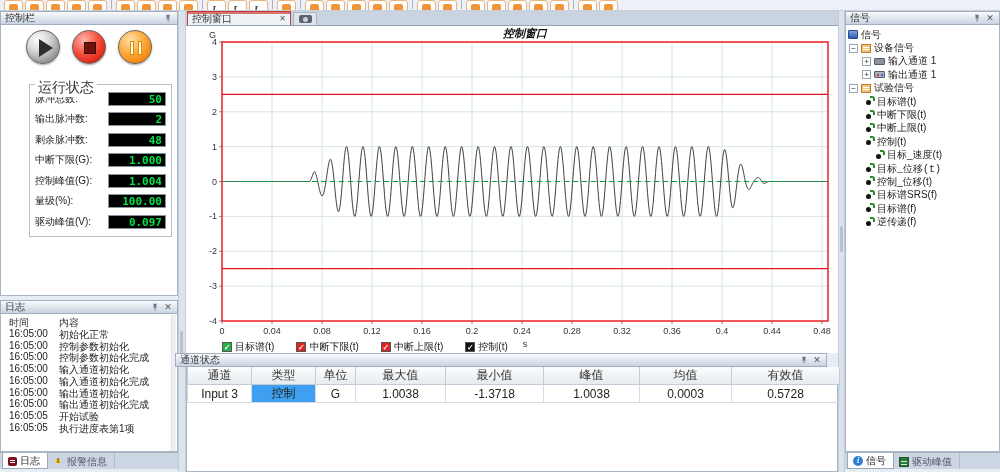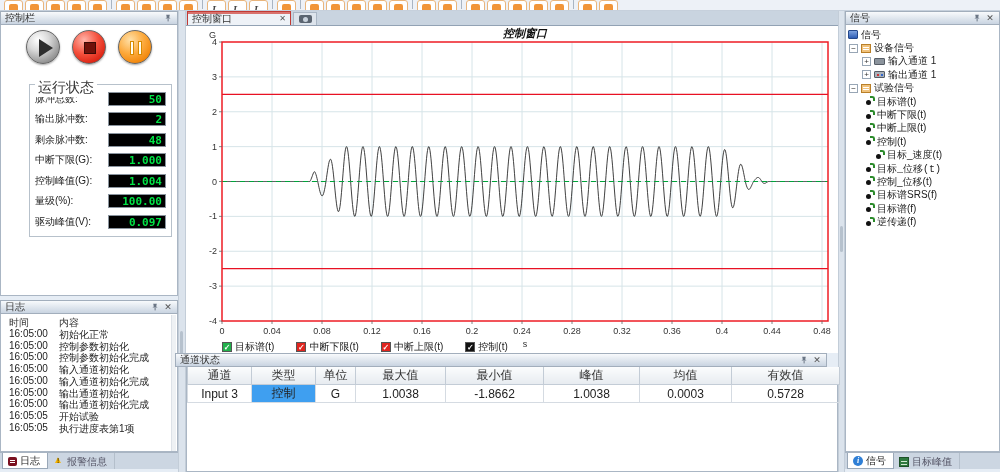"-1.8662" td { text: -1.8662 -> -1.3718 }
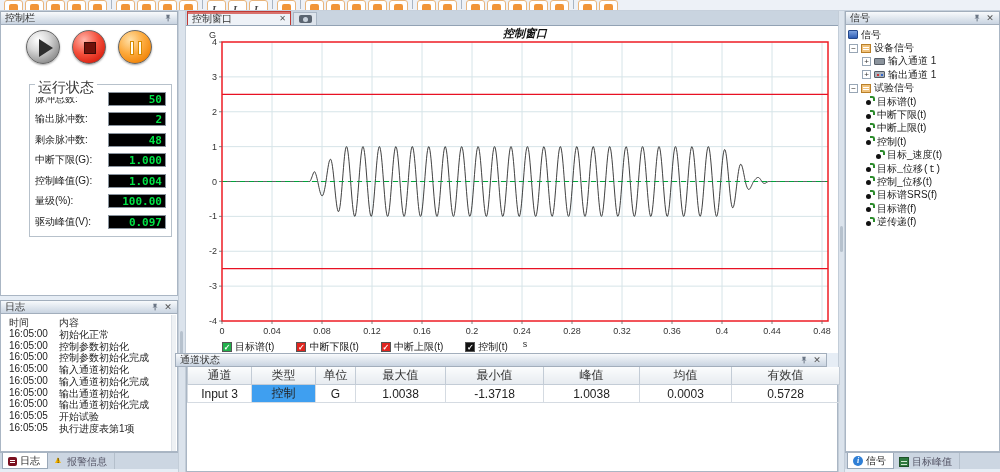"目标峰值" span { text: 目标 -> 驱动 }
